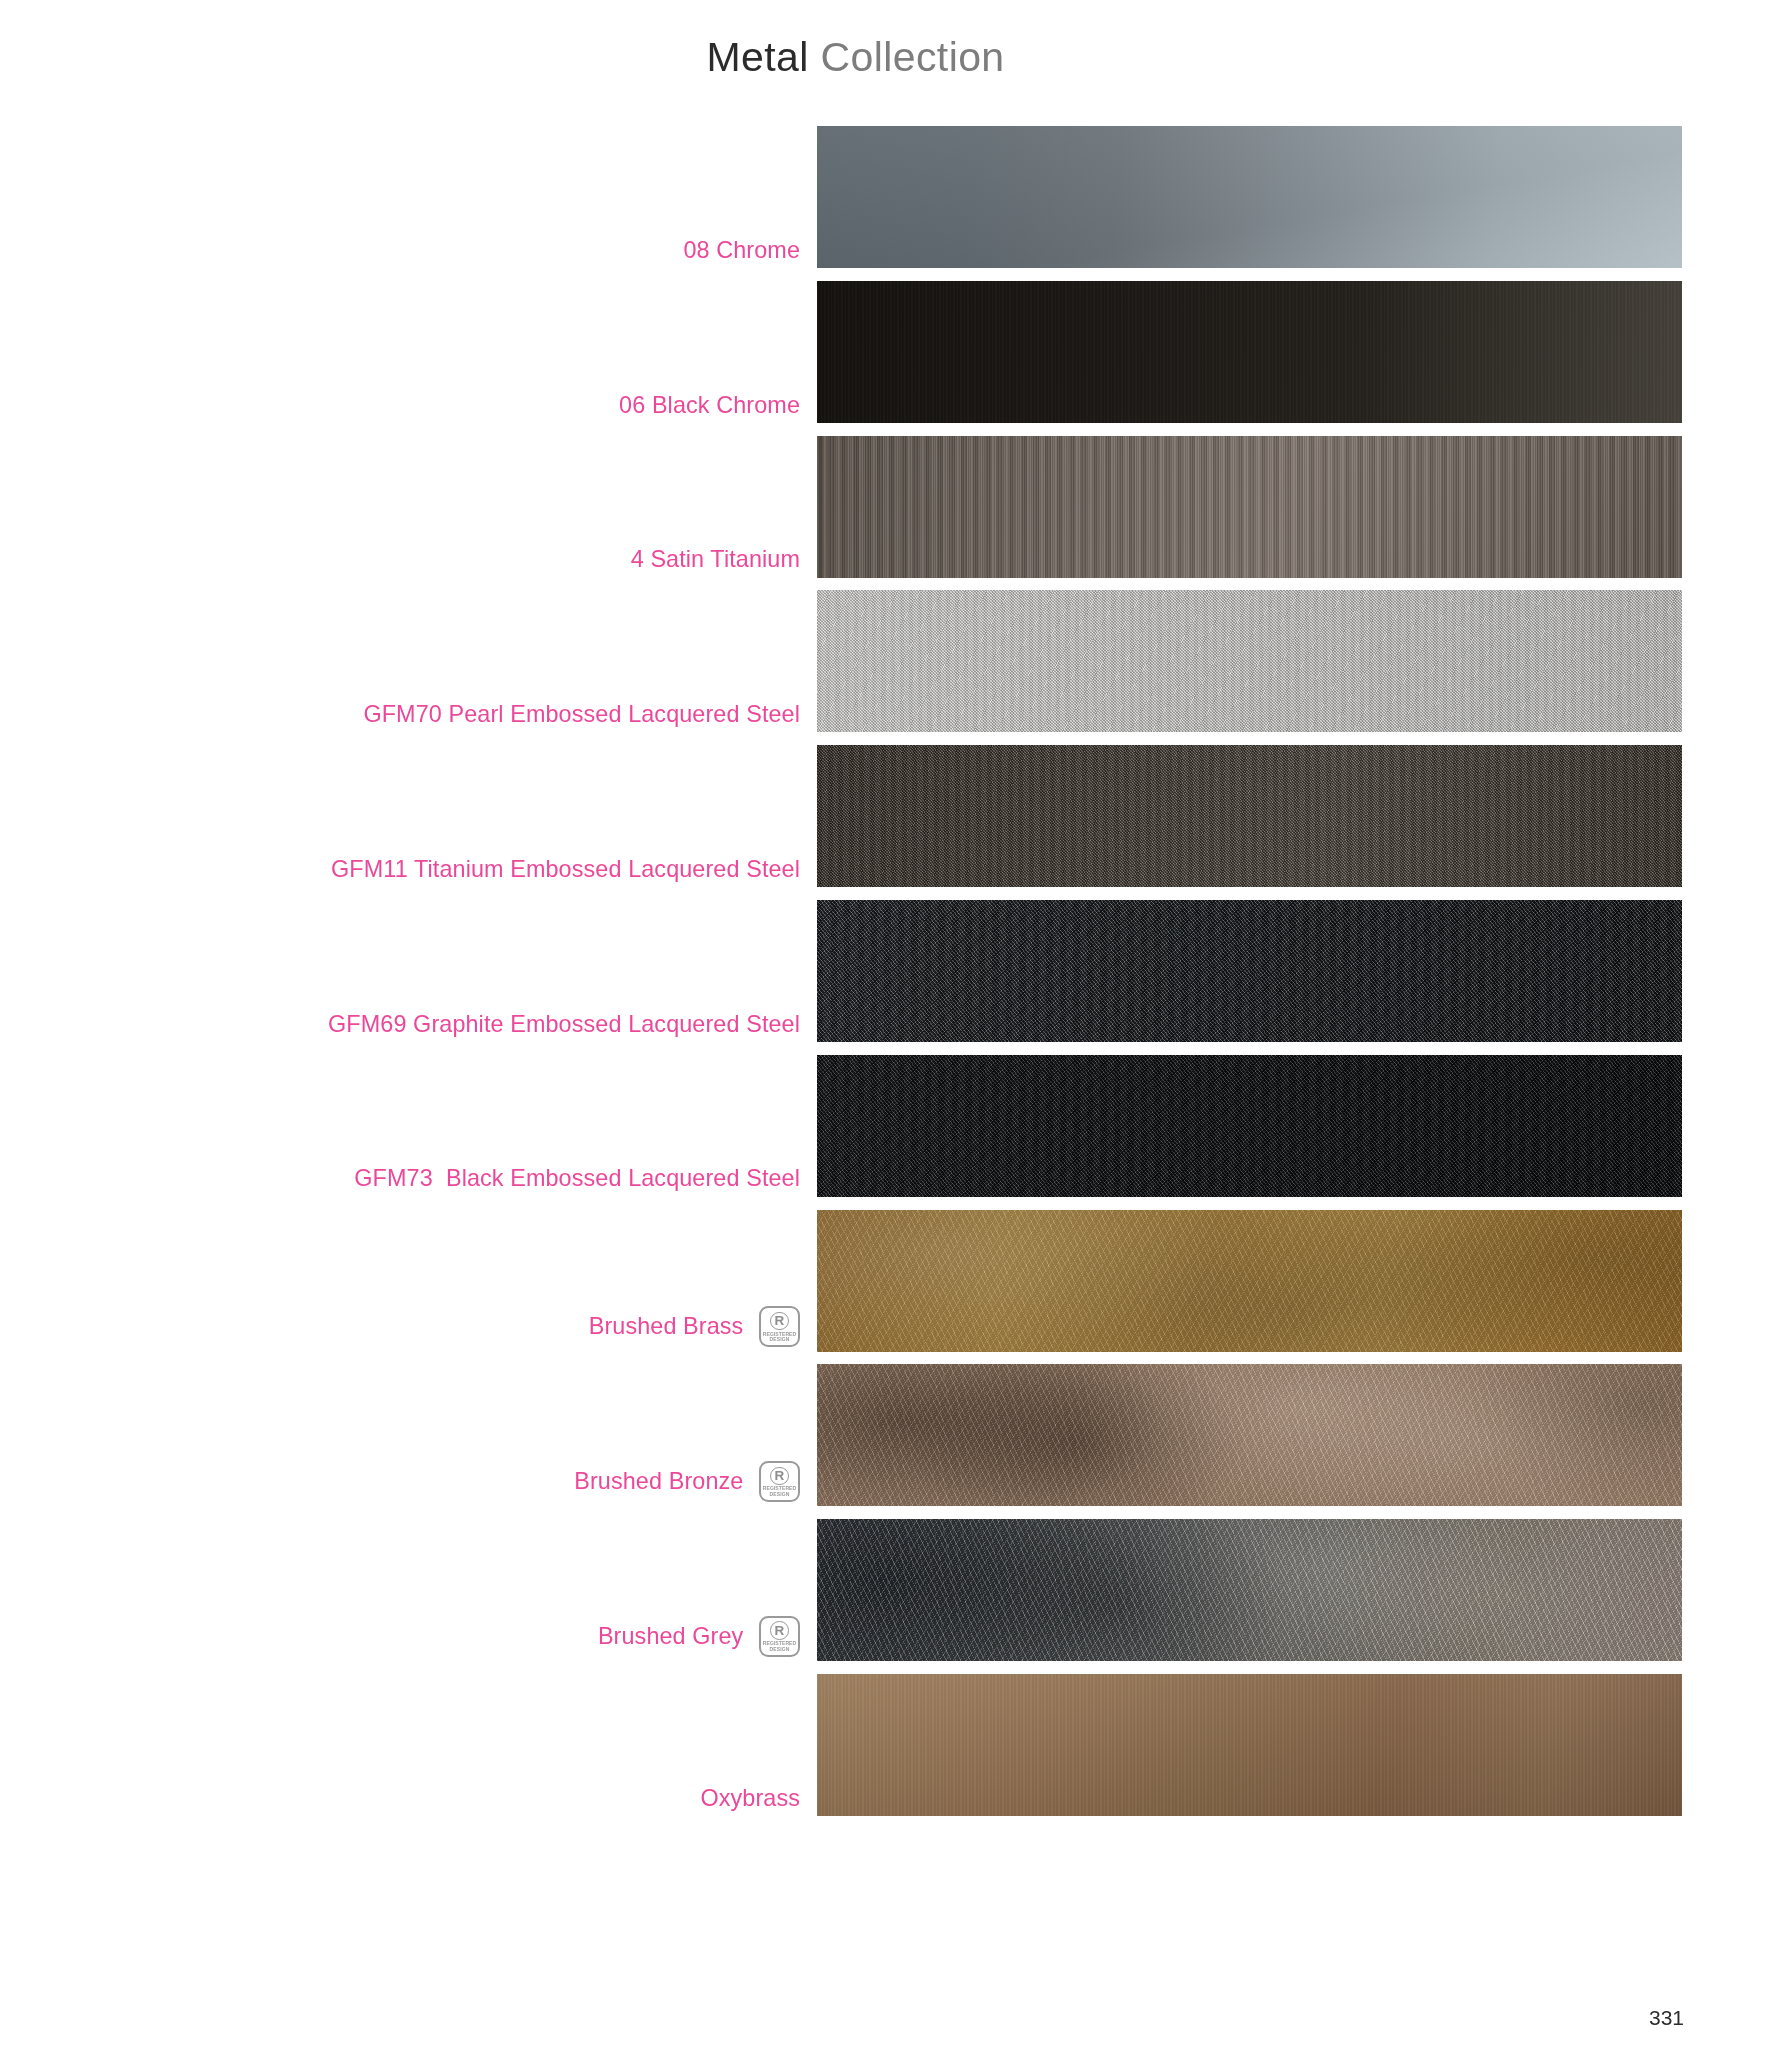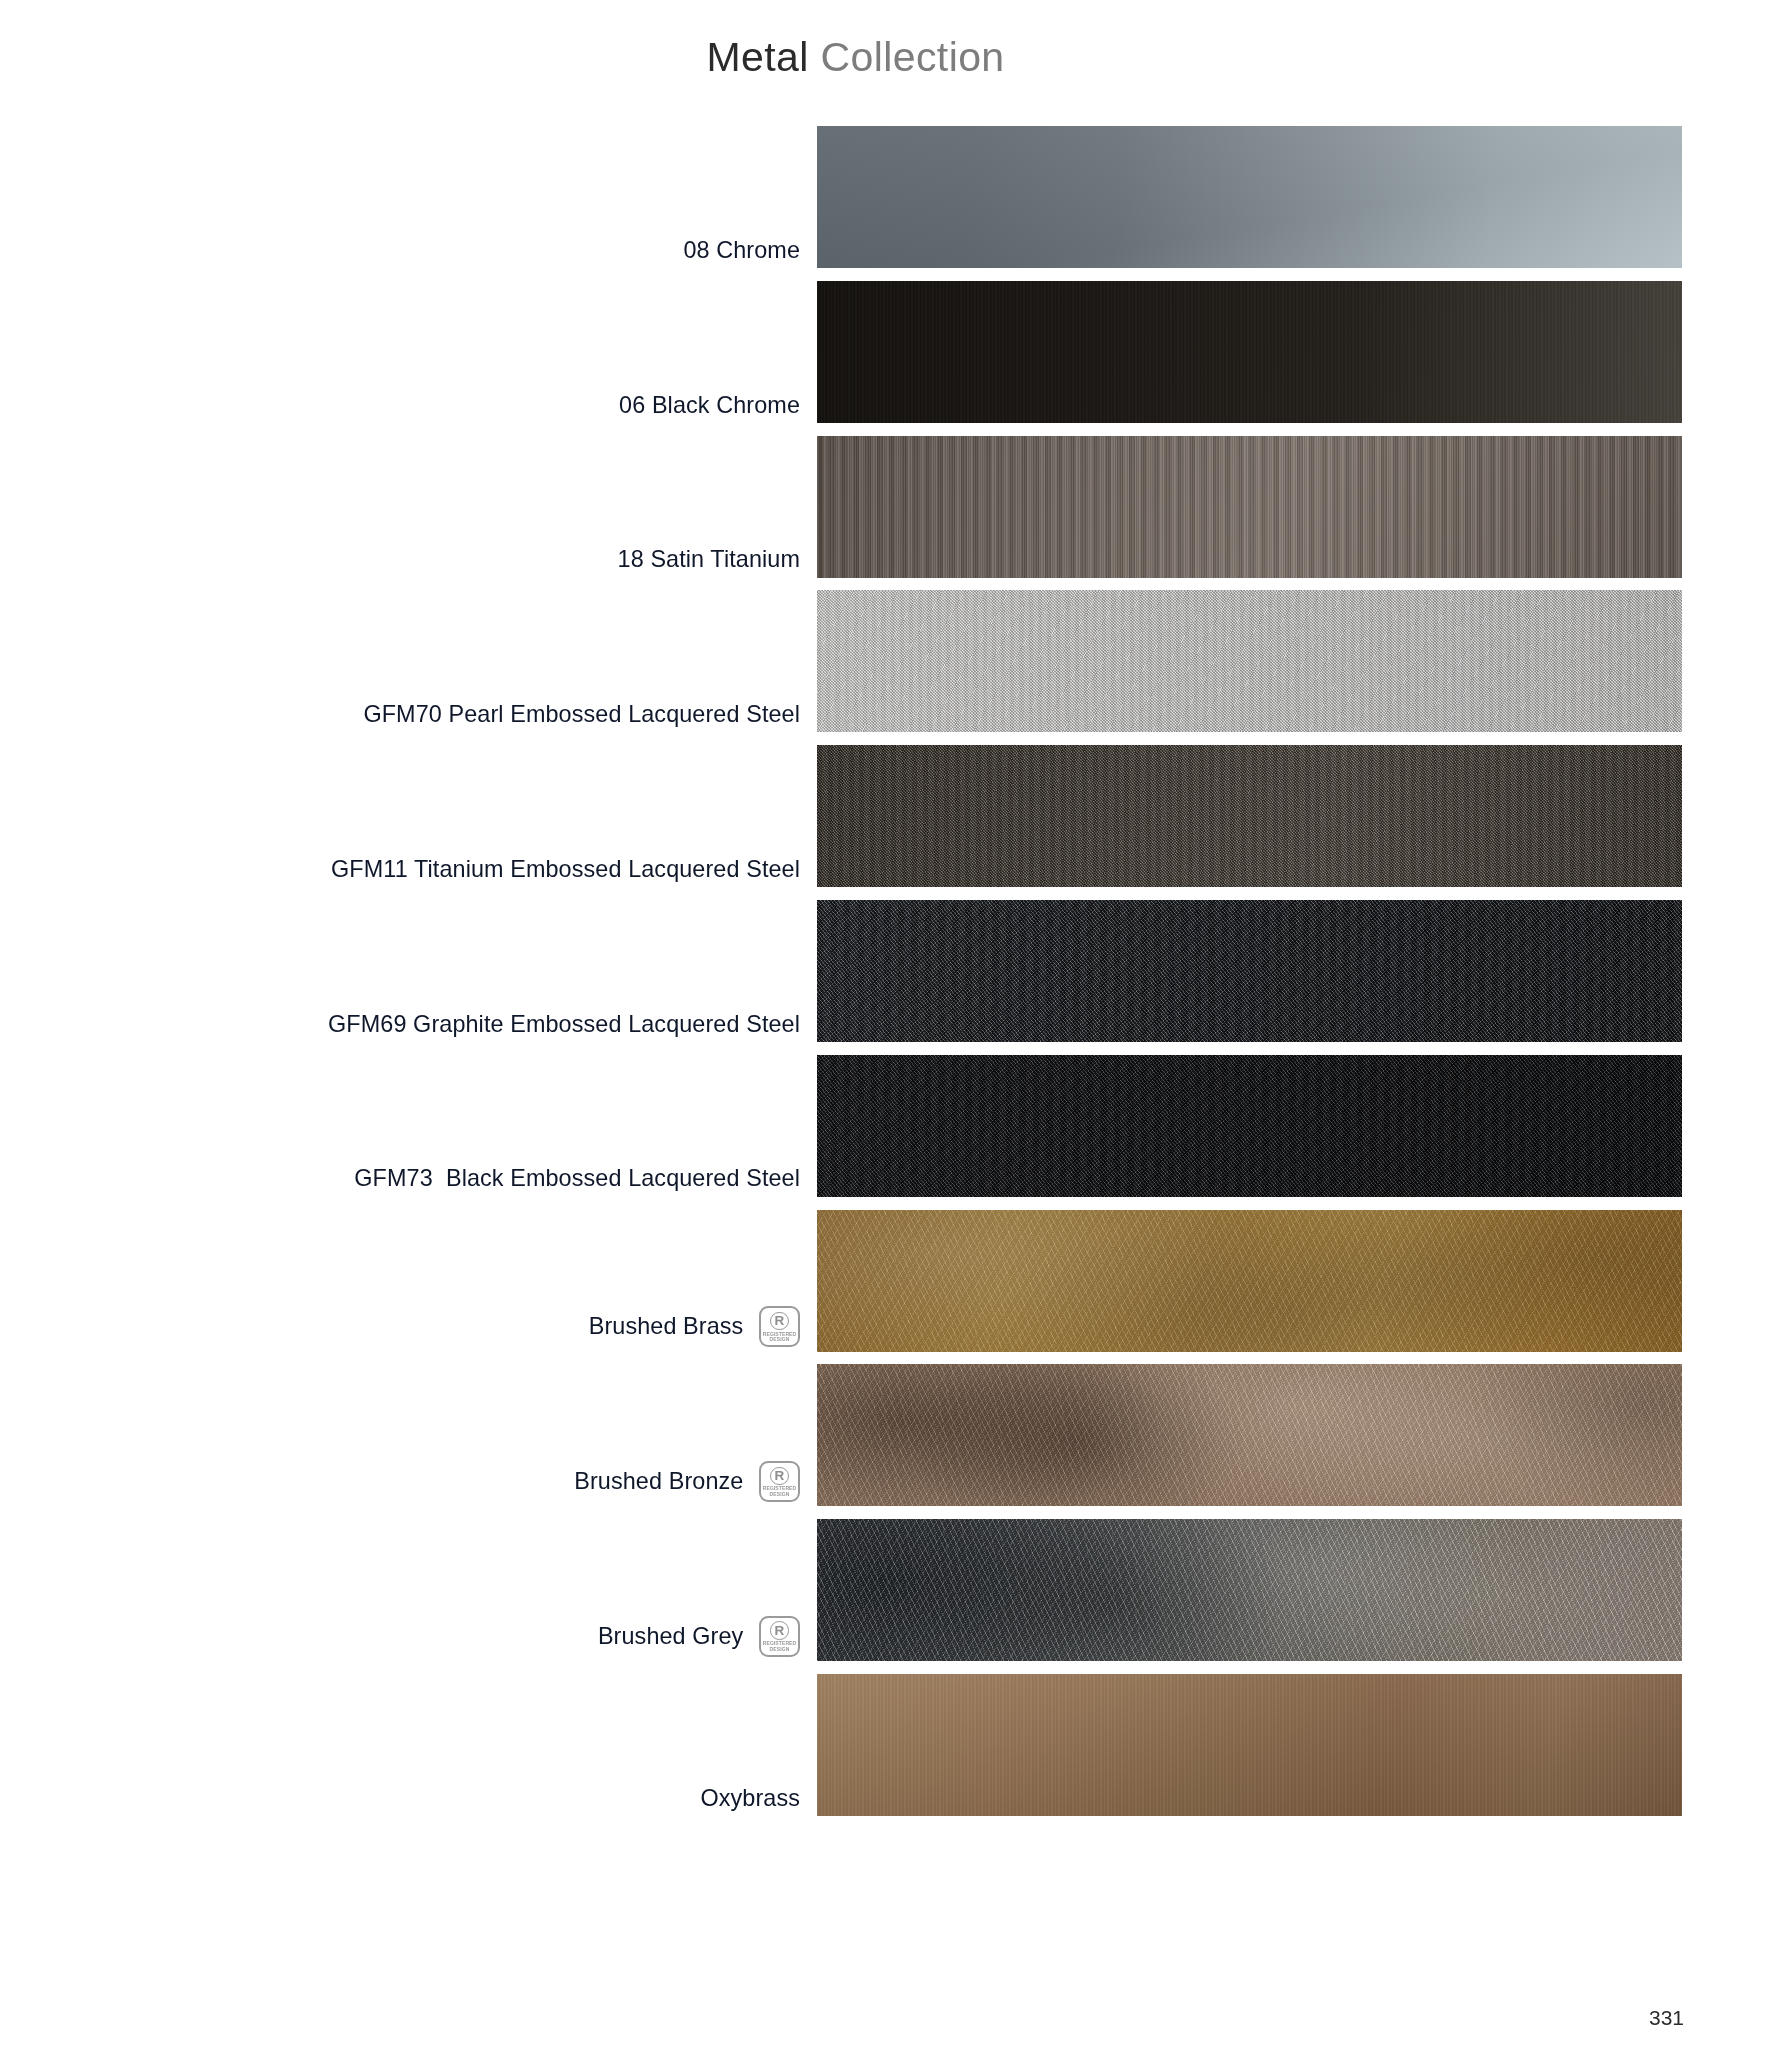"08 Chrome" .swatch-label { color: #0f172a -> #ec4899 }
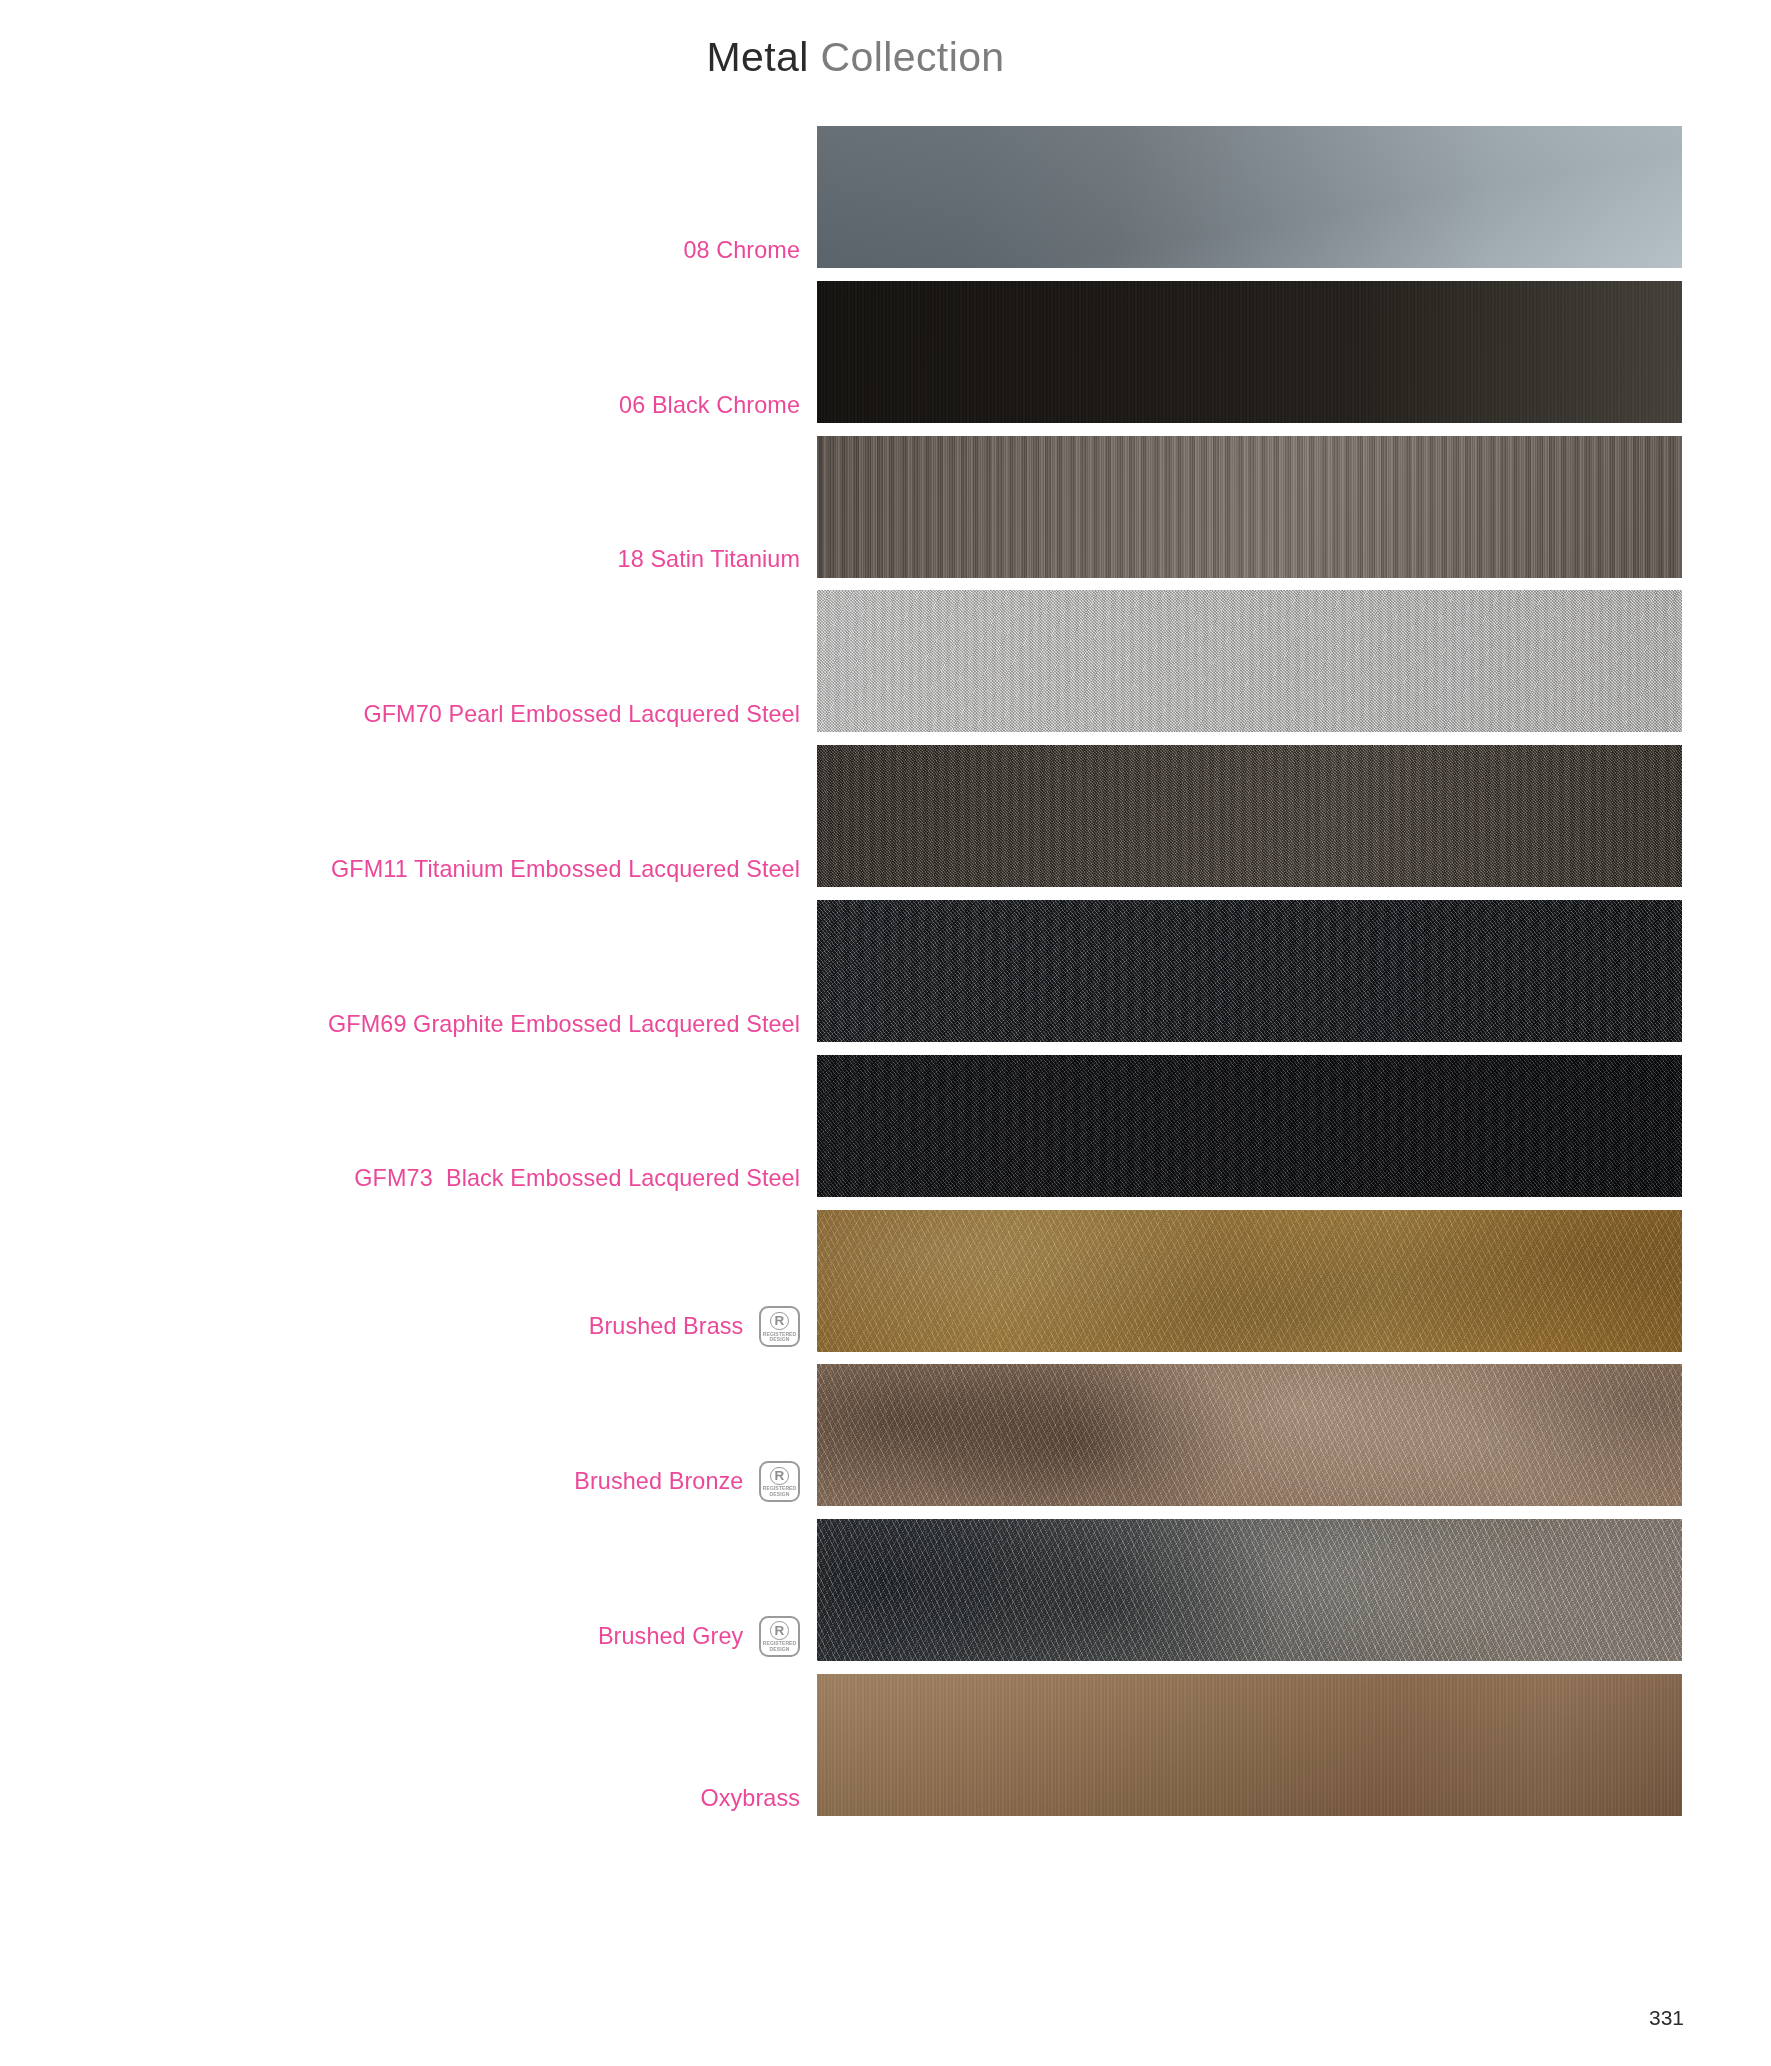"18 Satin Titanium" span.swatch-label { text: 18 -> 4 }
